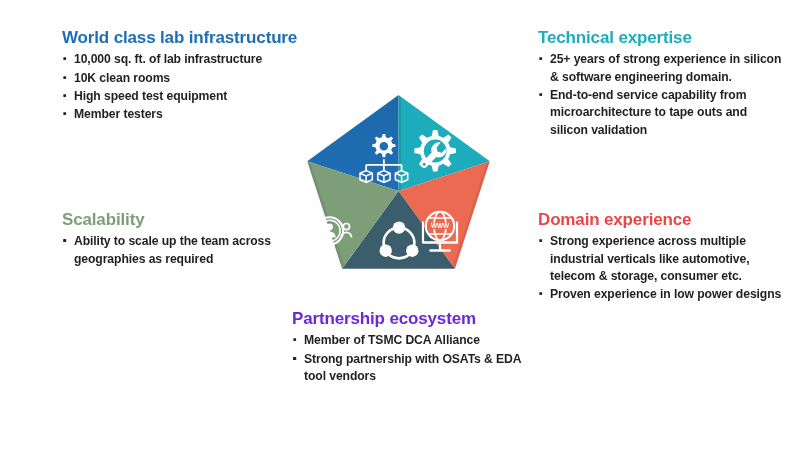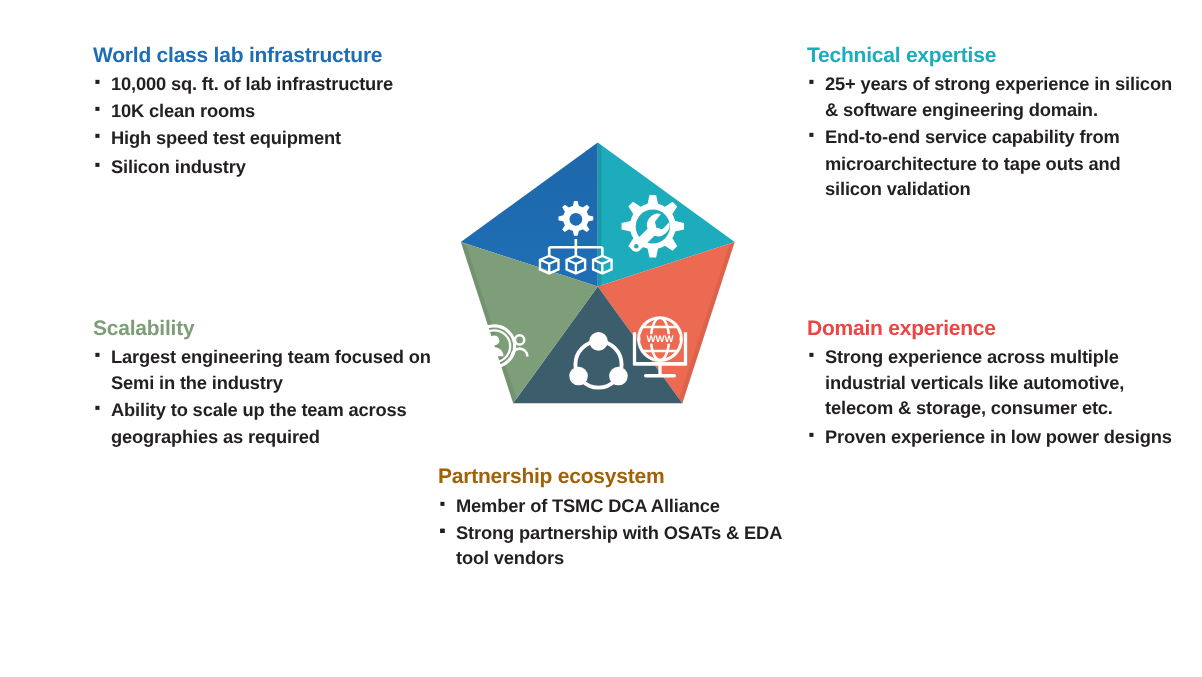"World class lab infrastructure" .block h3 { font-size: 14px -> 17px }
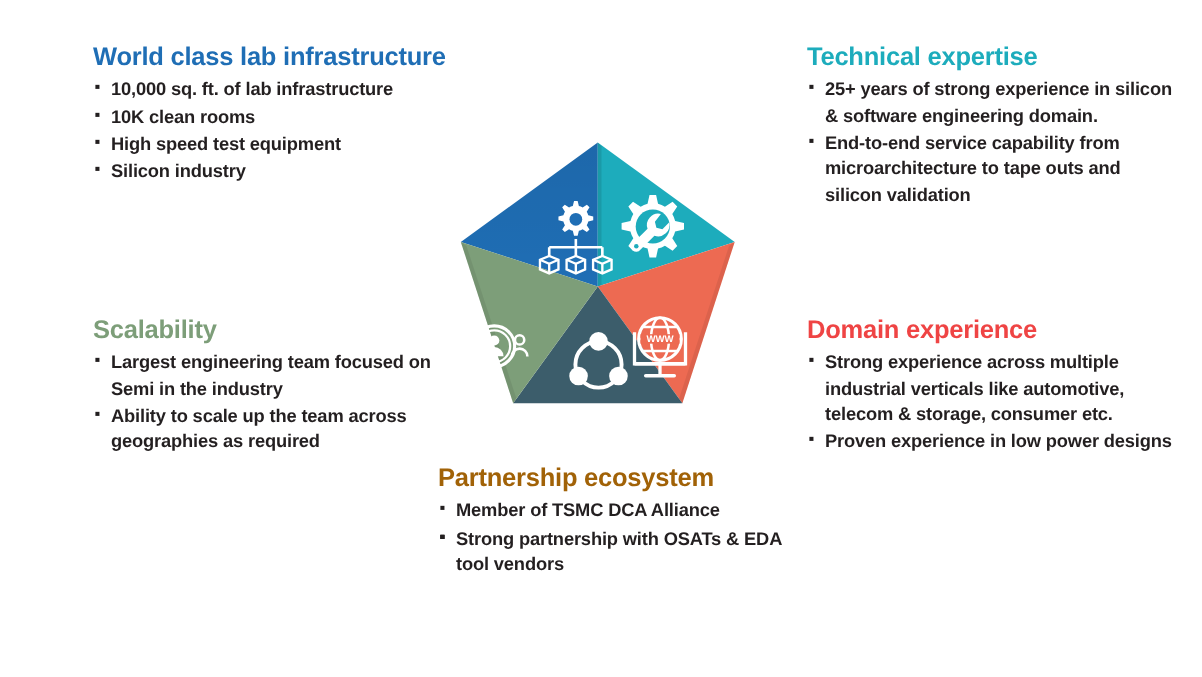"Silicon industry" span { text: Silicon industry -> Member testers }
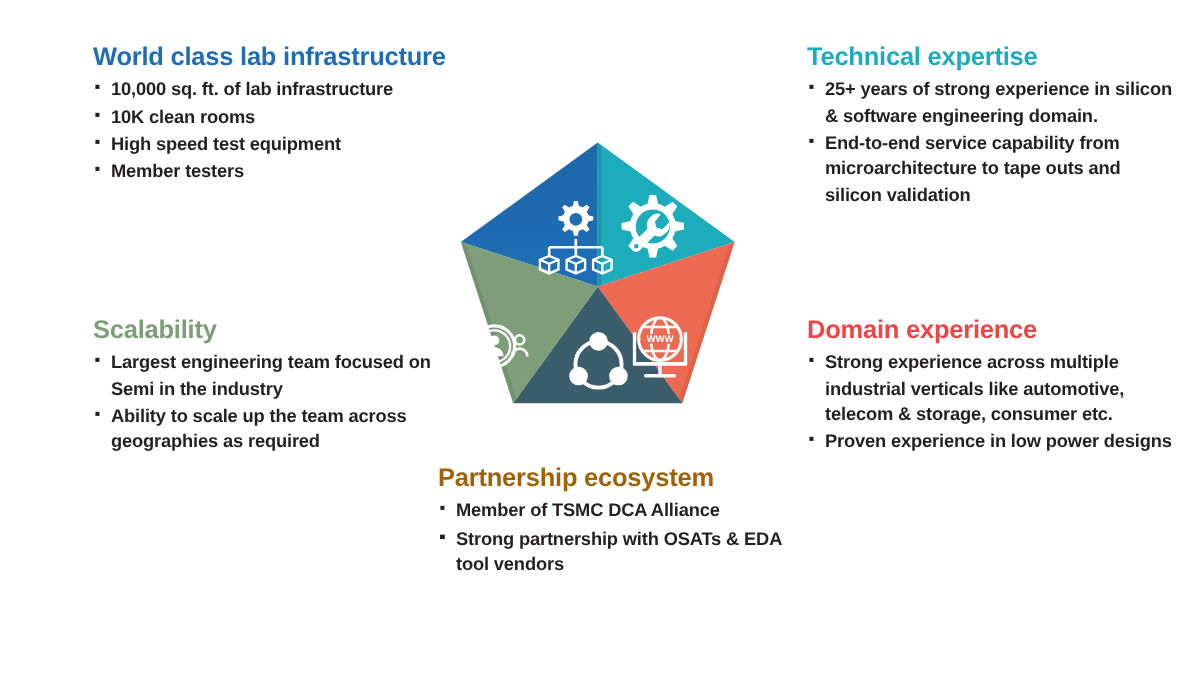"Largest engineering team focused on" span { html: <span>Largest engineering team focused on Semi in the industry</span> -> none }
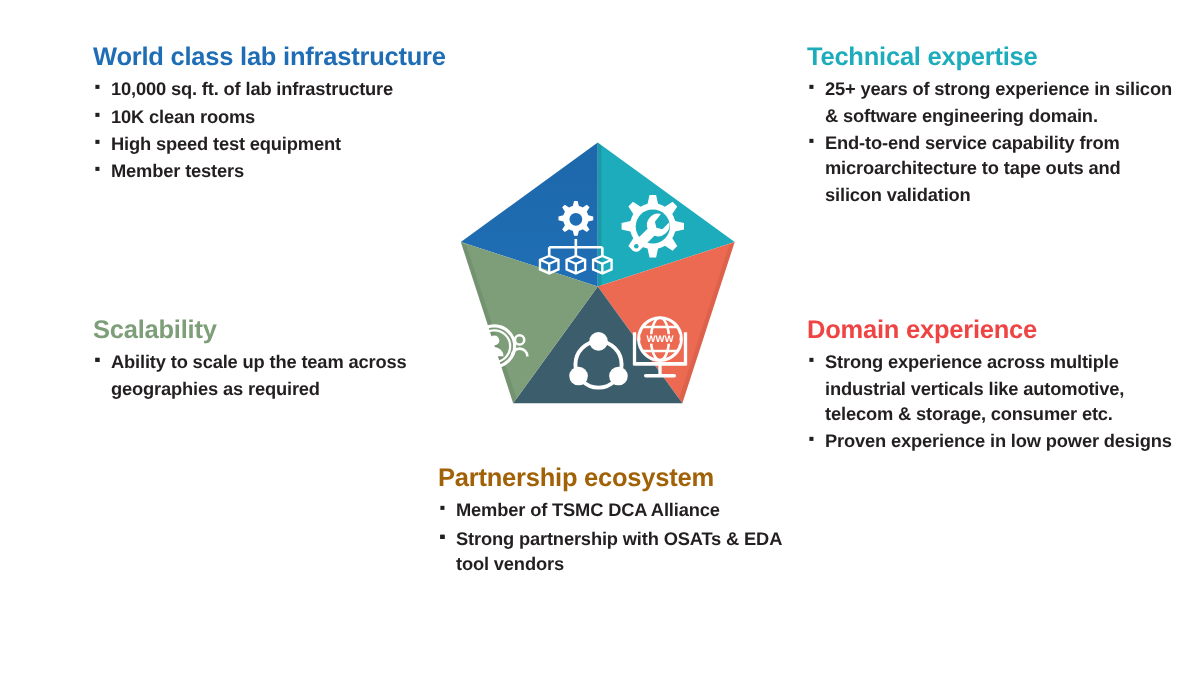"Partnership ecosystem" h3 { color: #a16207 -> #6d28d9 }
